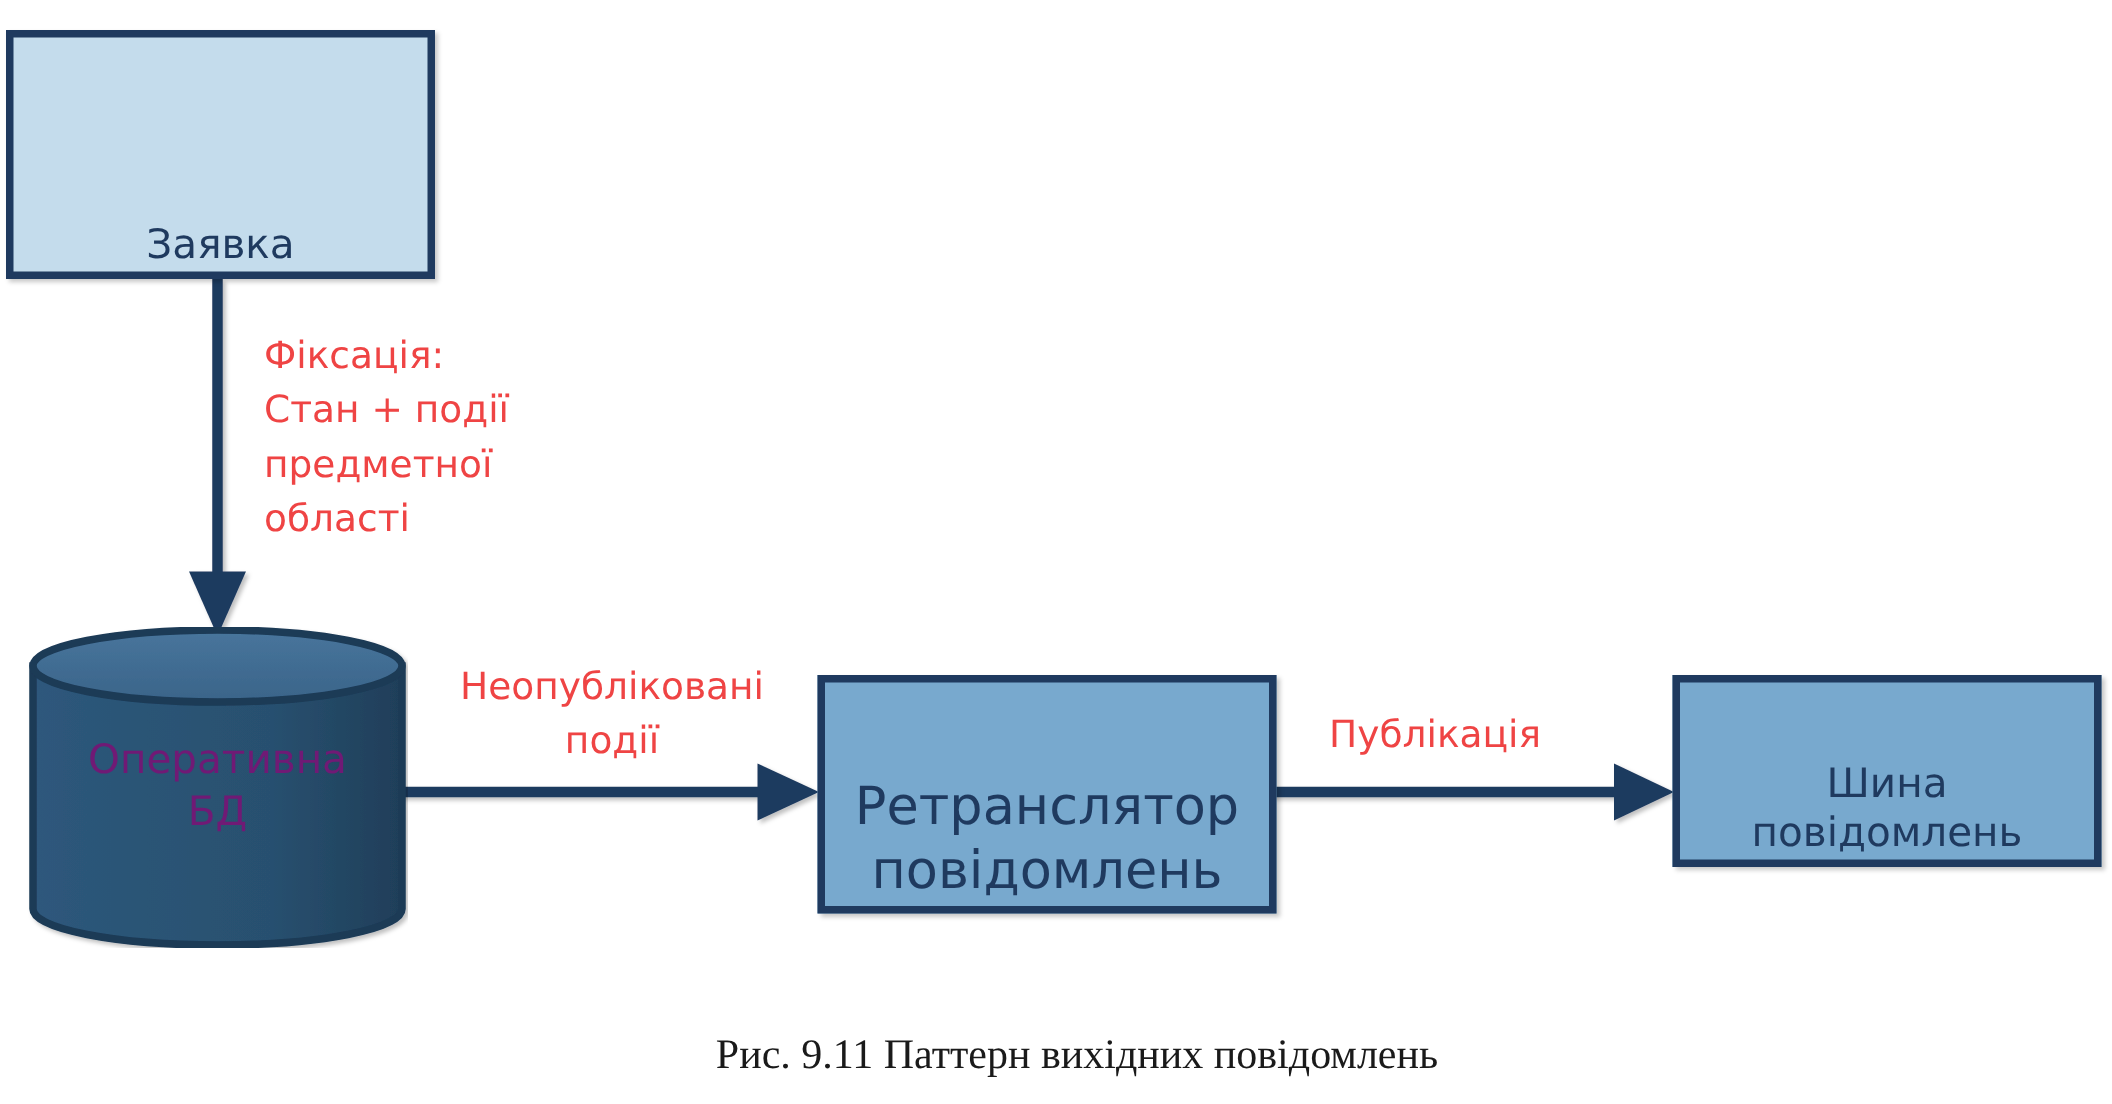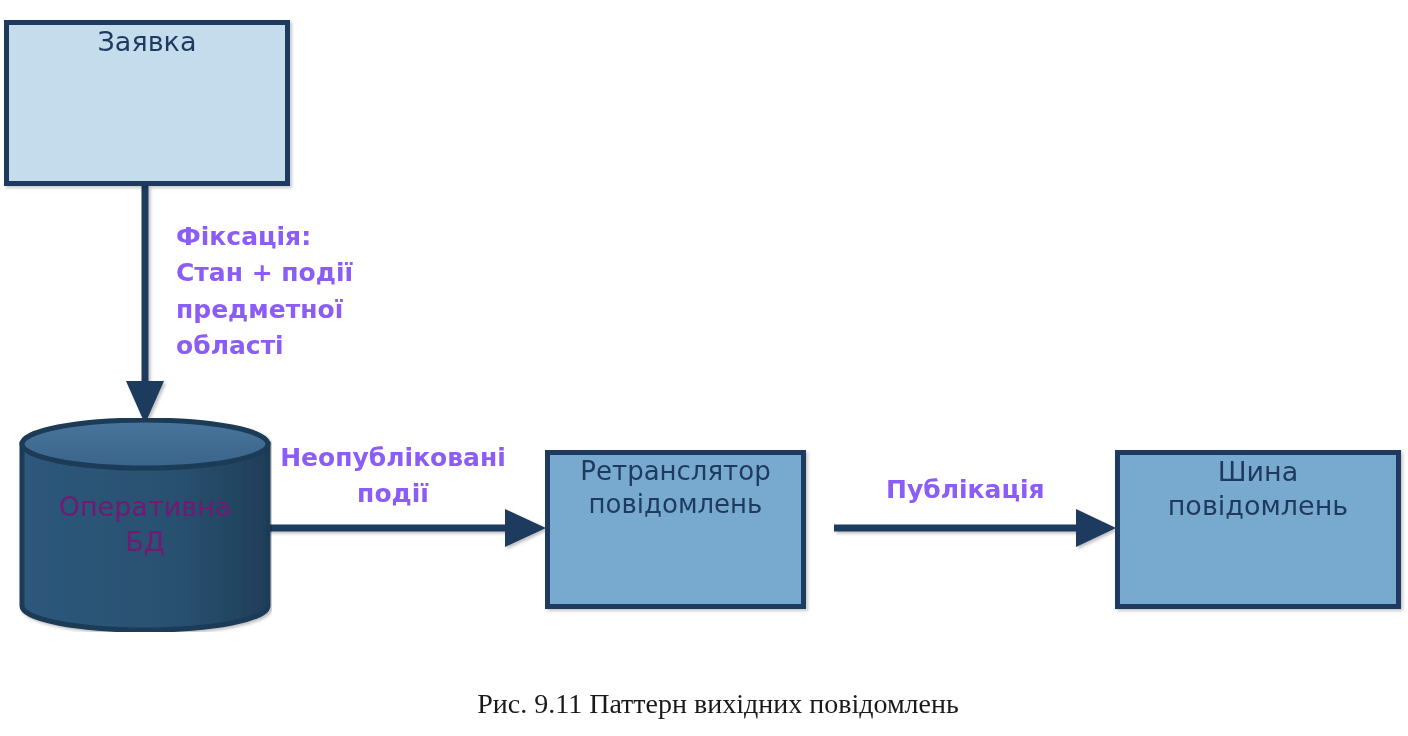"Заявка" .node-box { align-items: flex-start -> flex-end }
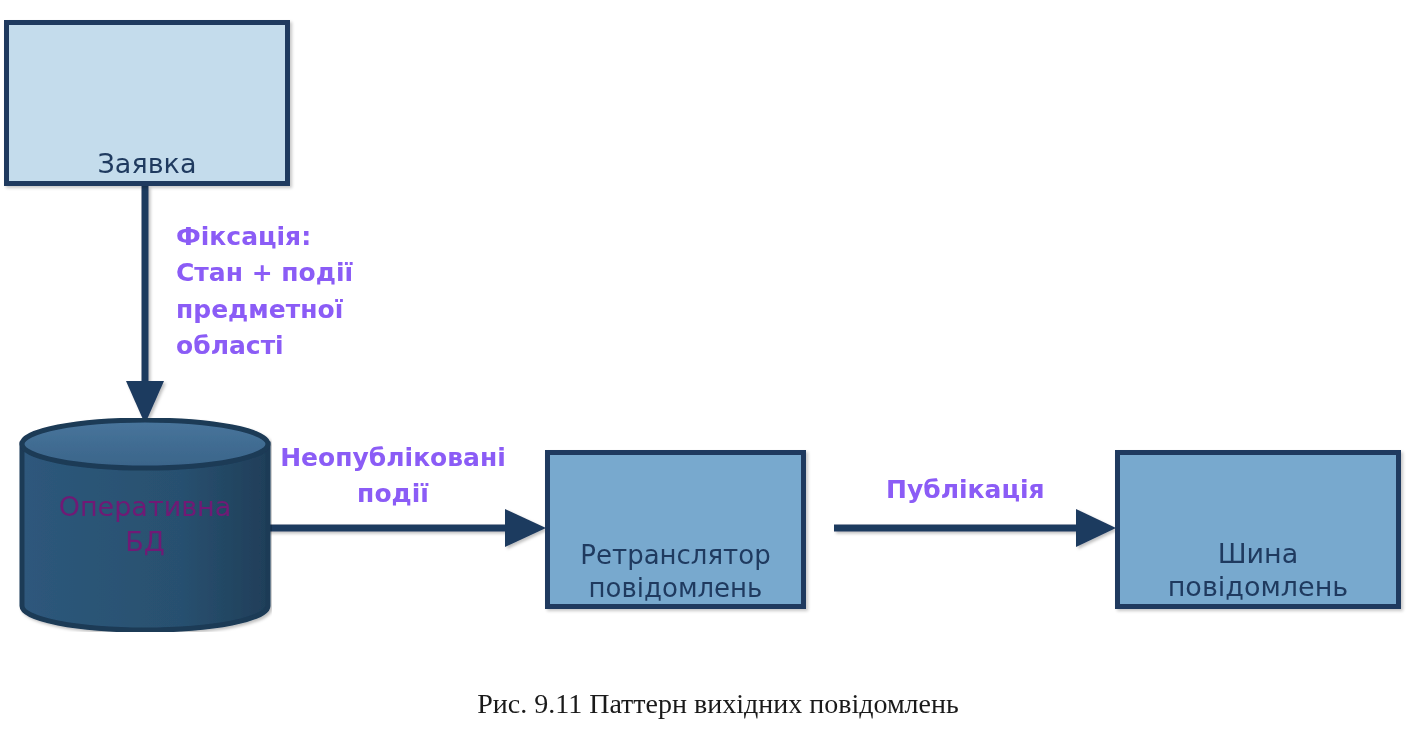"Фіксація:" .edge-label { color: #8b5cf6 -> #ef4444; font-weight: bold -> none }
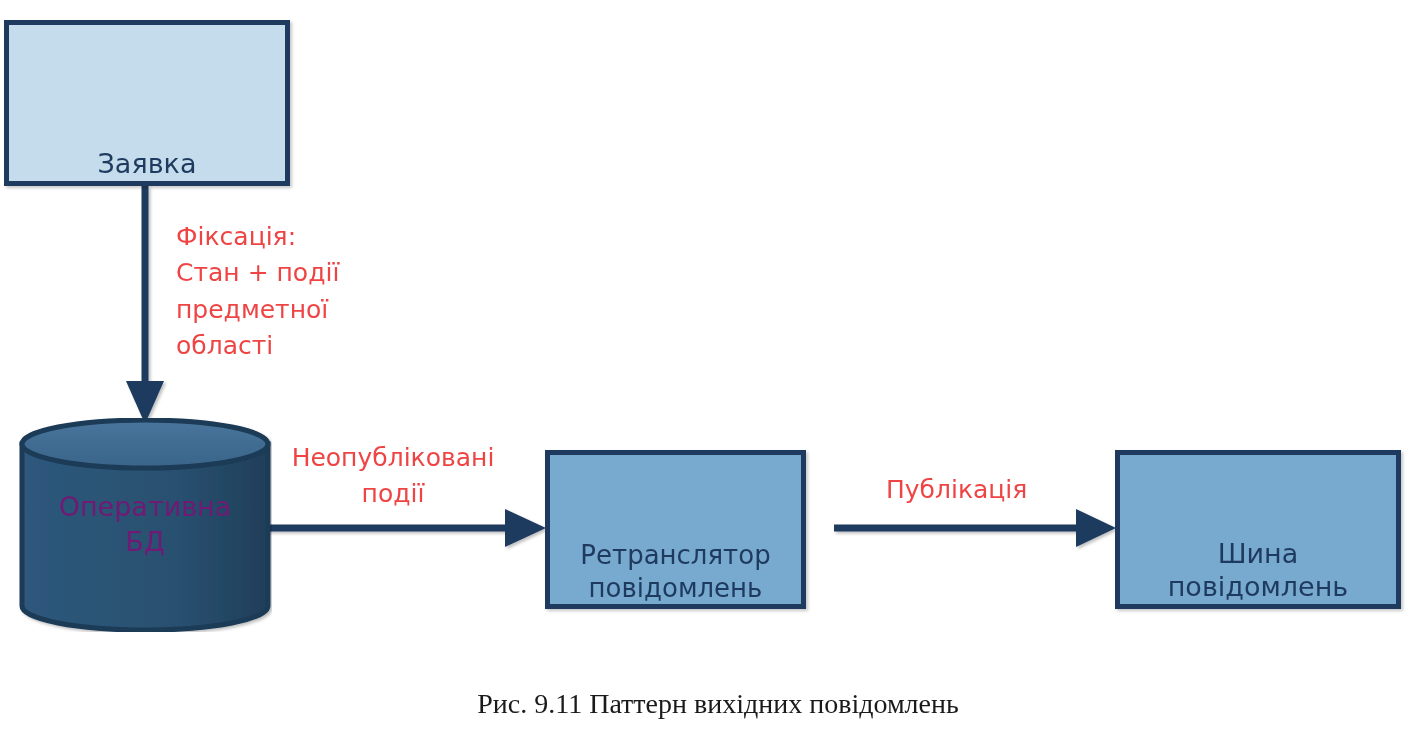"Неопубліковані" #label-unpublished { left: 266px -> 281px }
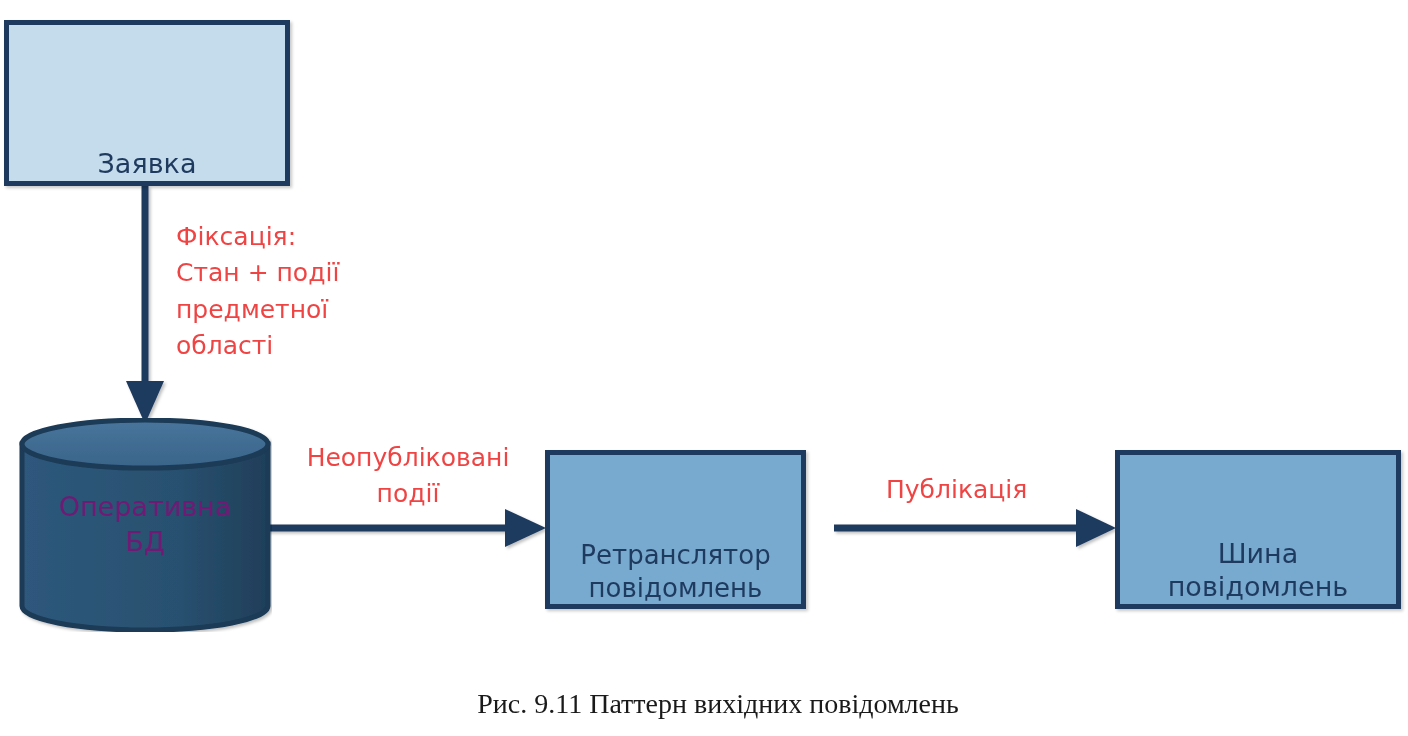"Ретранслятор" #node-relay { font-size: 26px -> 35px; width: 261px -> 306px }
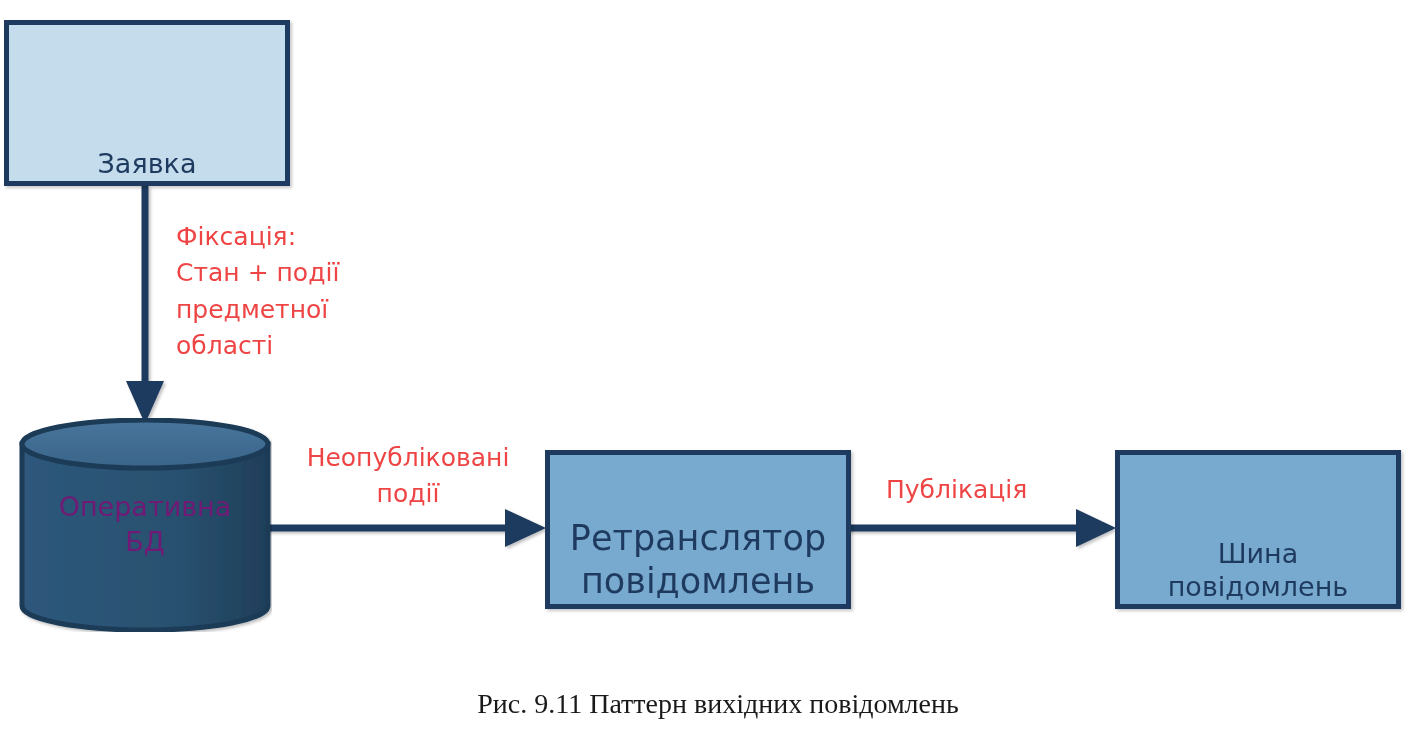"Шина" #node-bus { height: 159px -> 128px }
